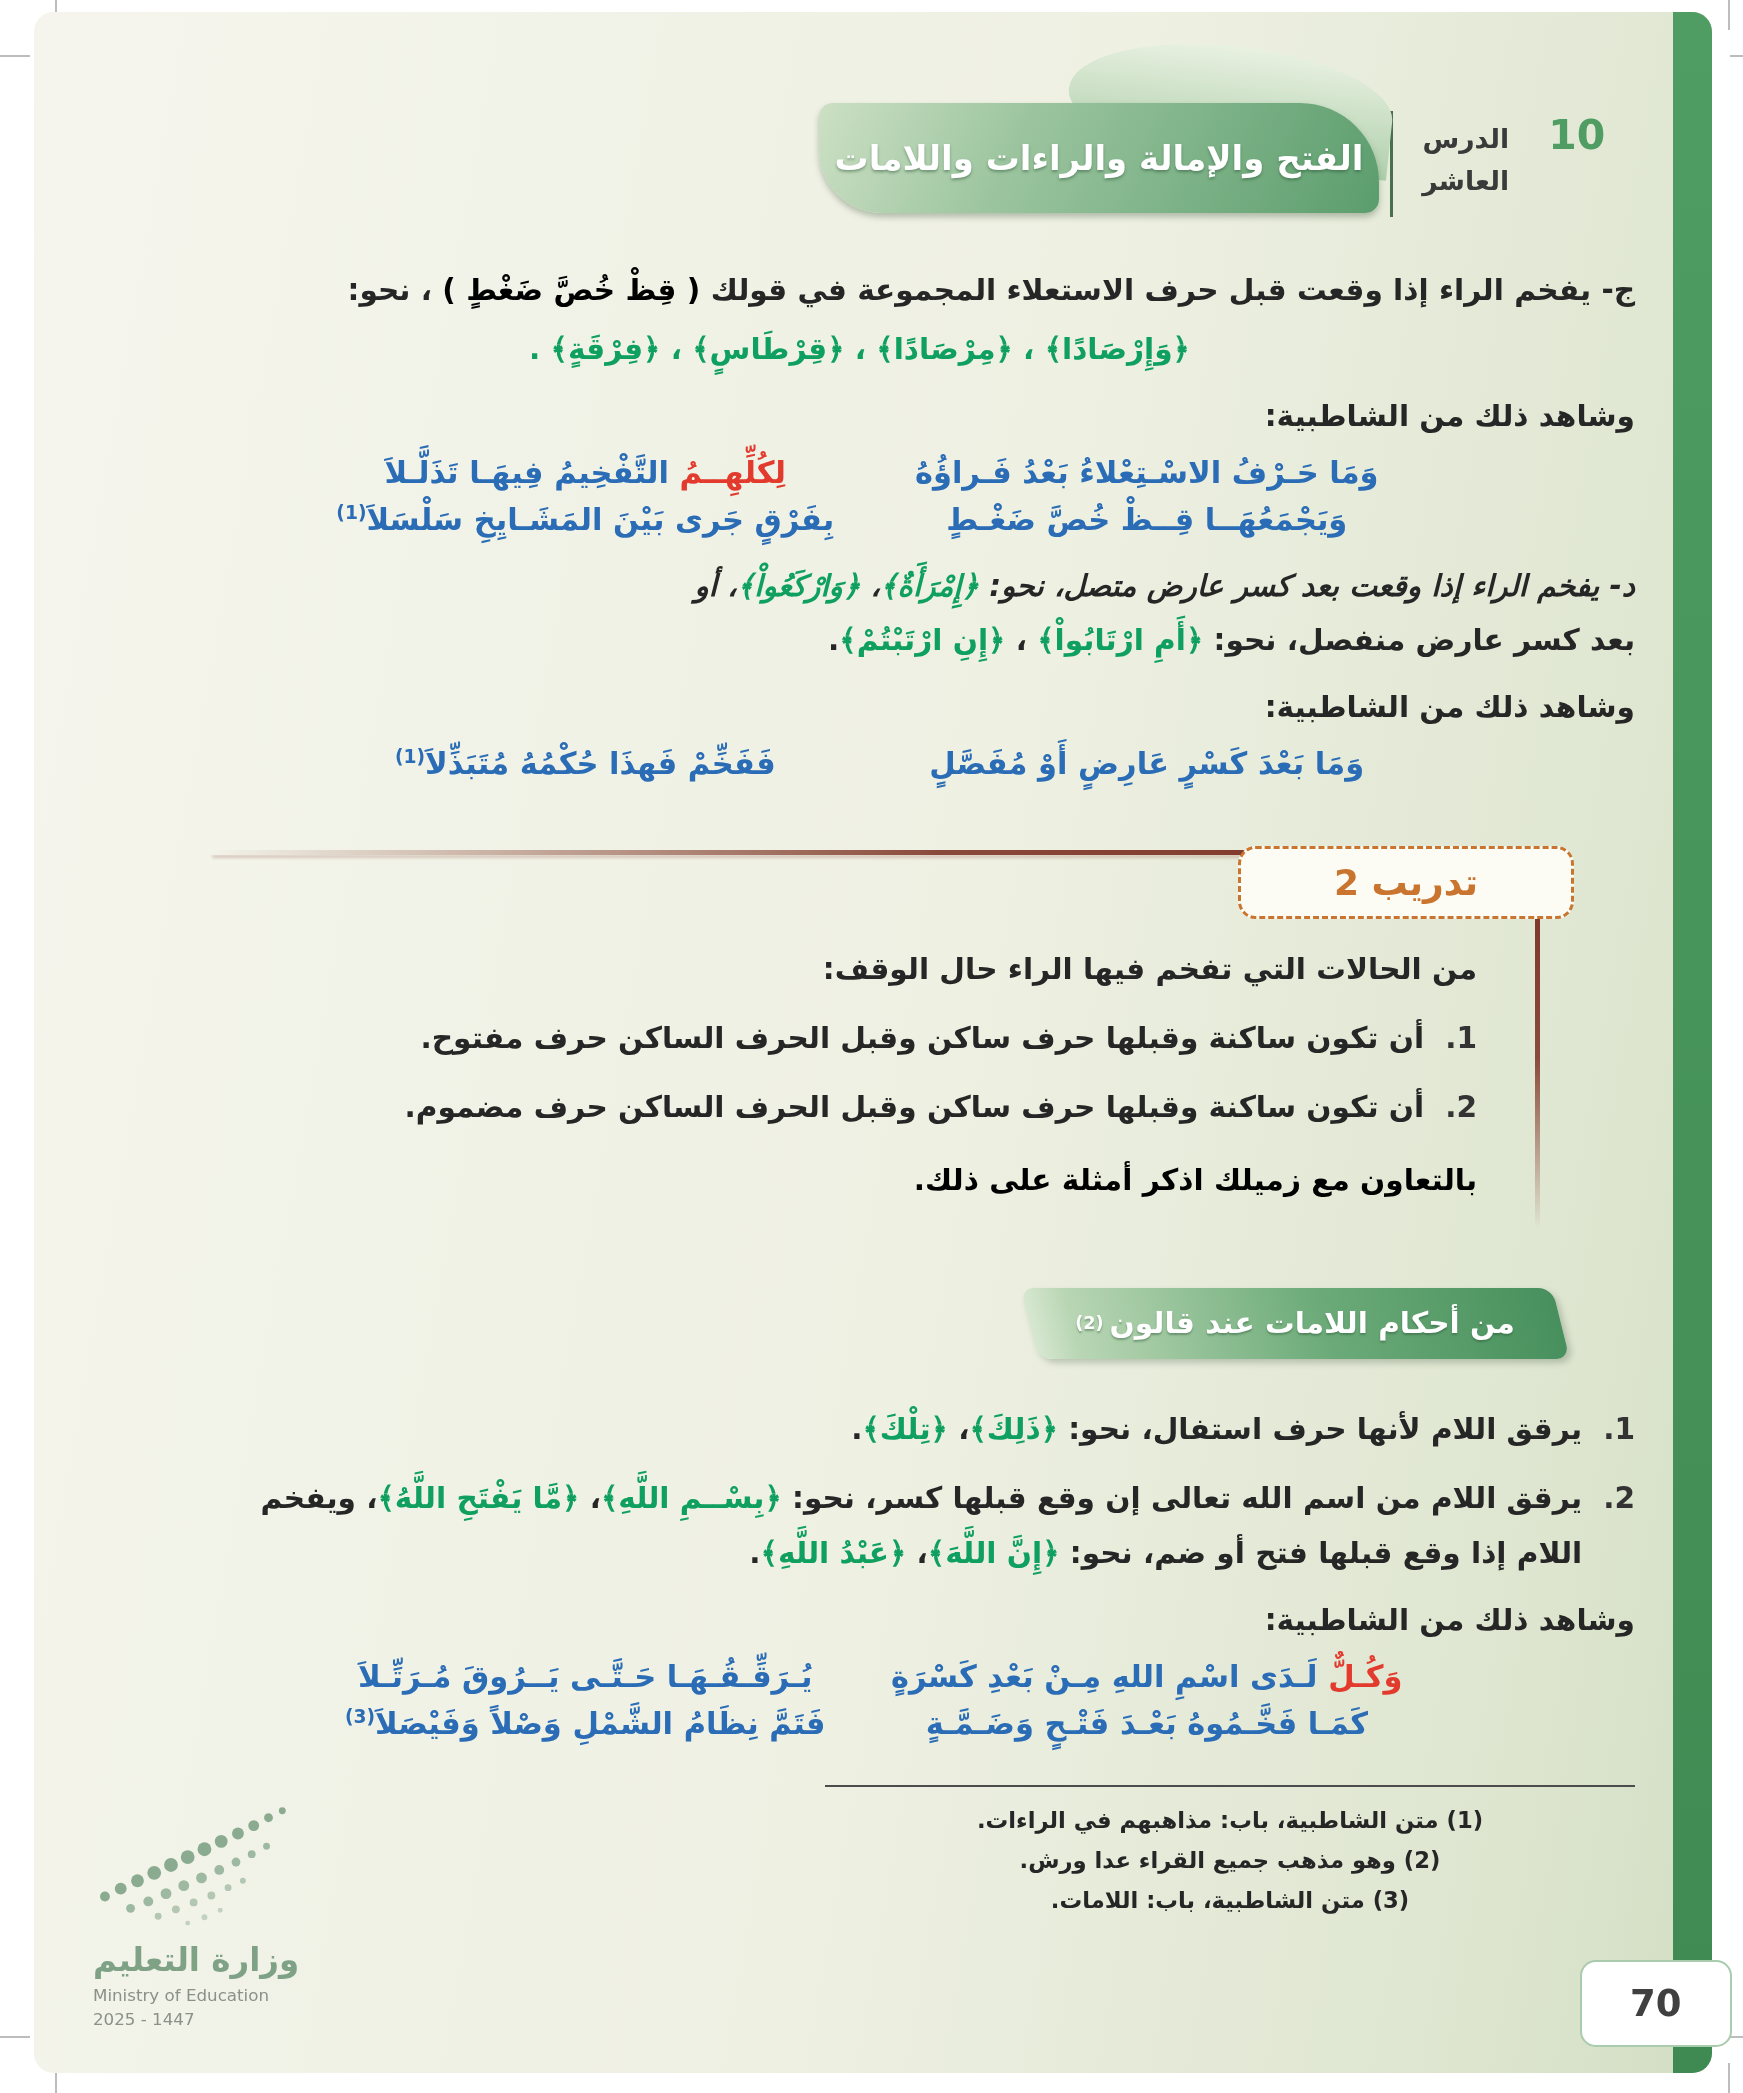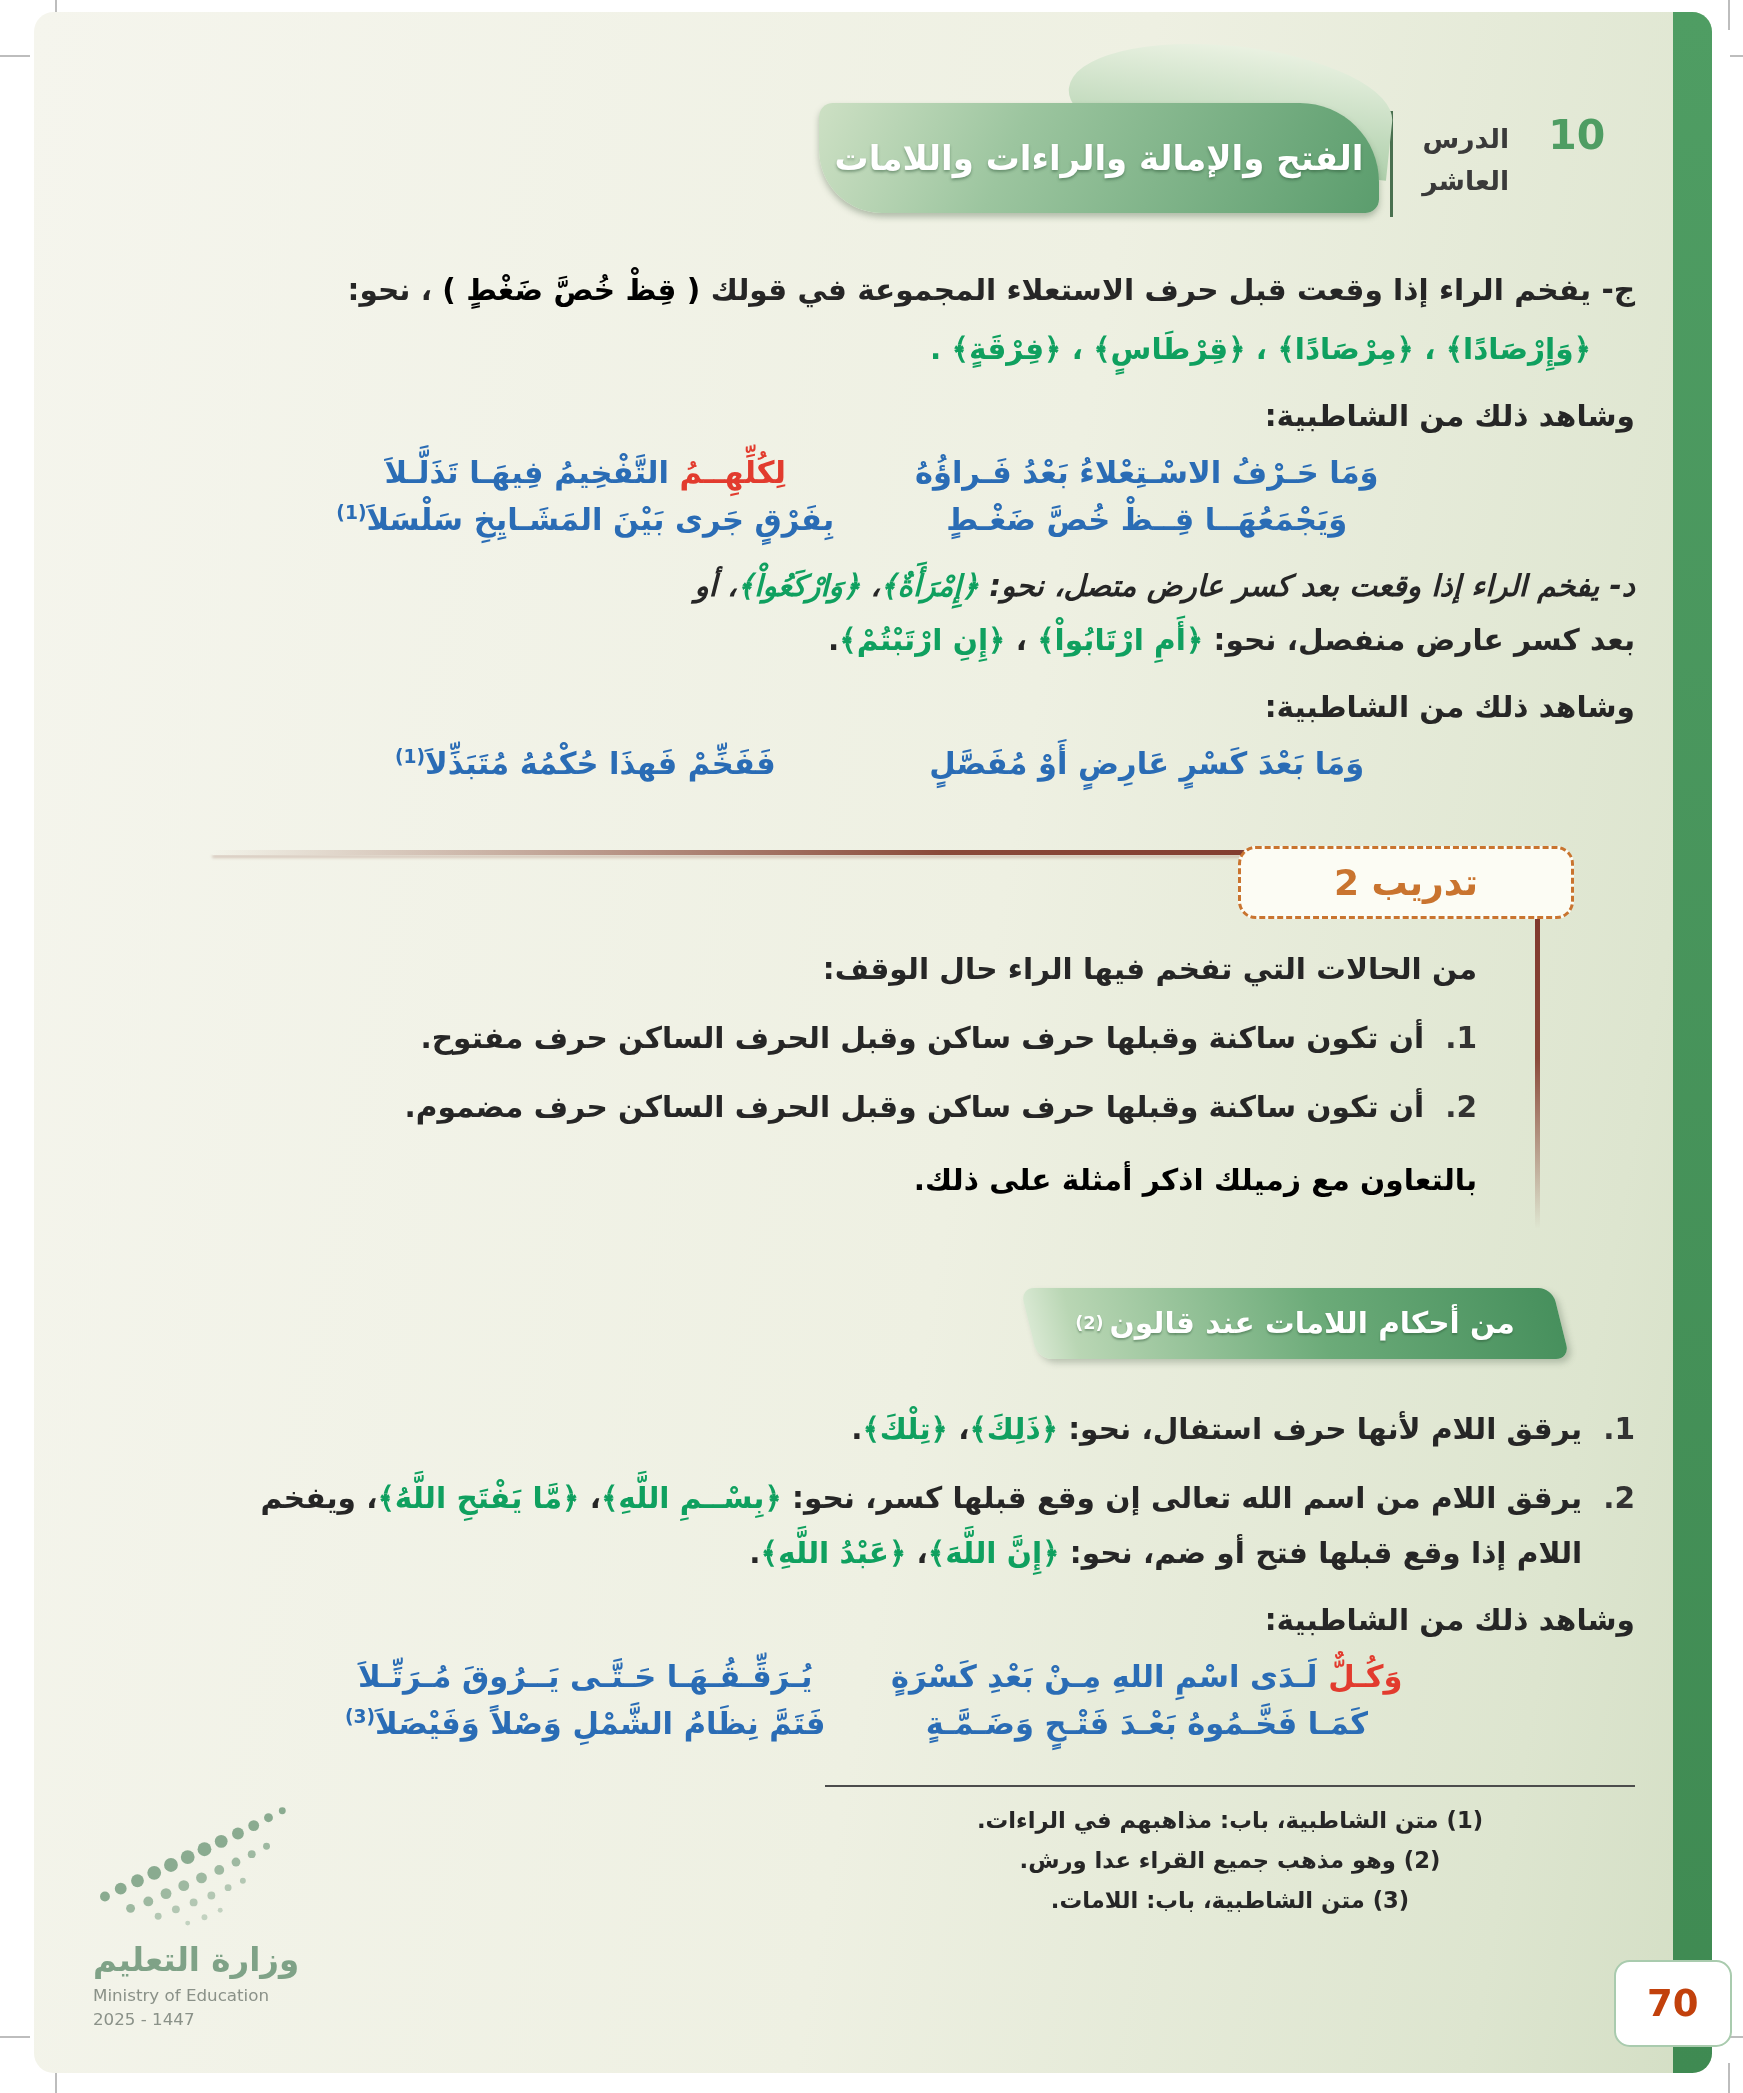"﴿وَإِرْصَادًا﴾ ، ﴿مِرْصَادًا﴾ ،" .quran-line { margin-right: 44px -> 68px; text-align: none -> center }
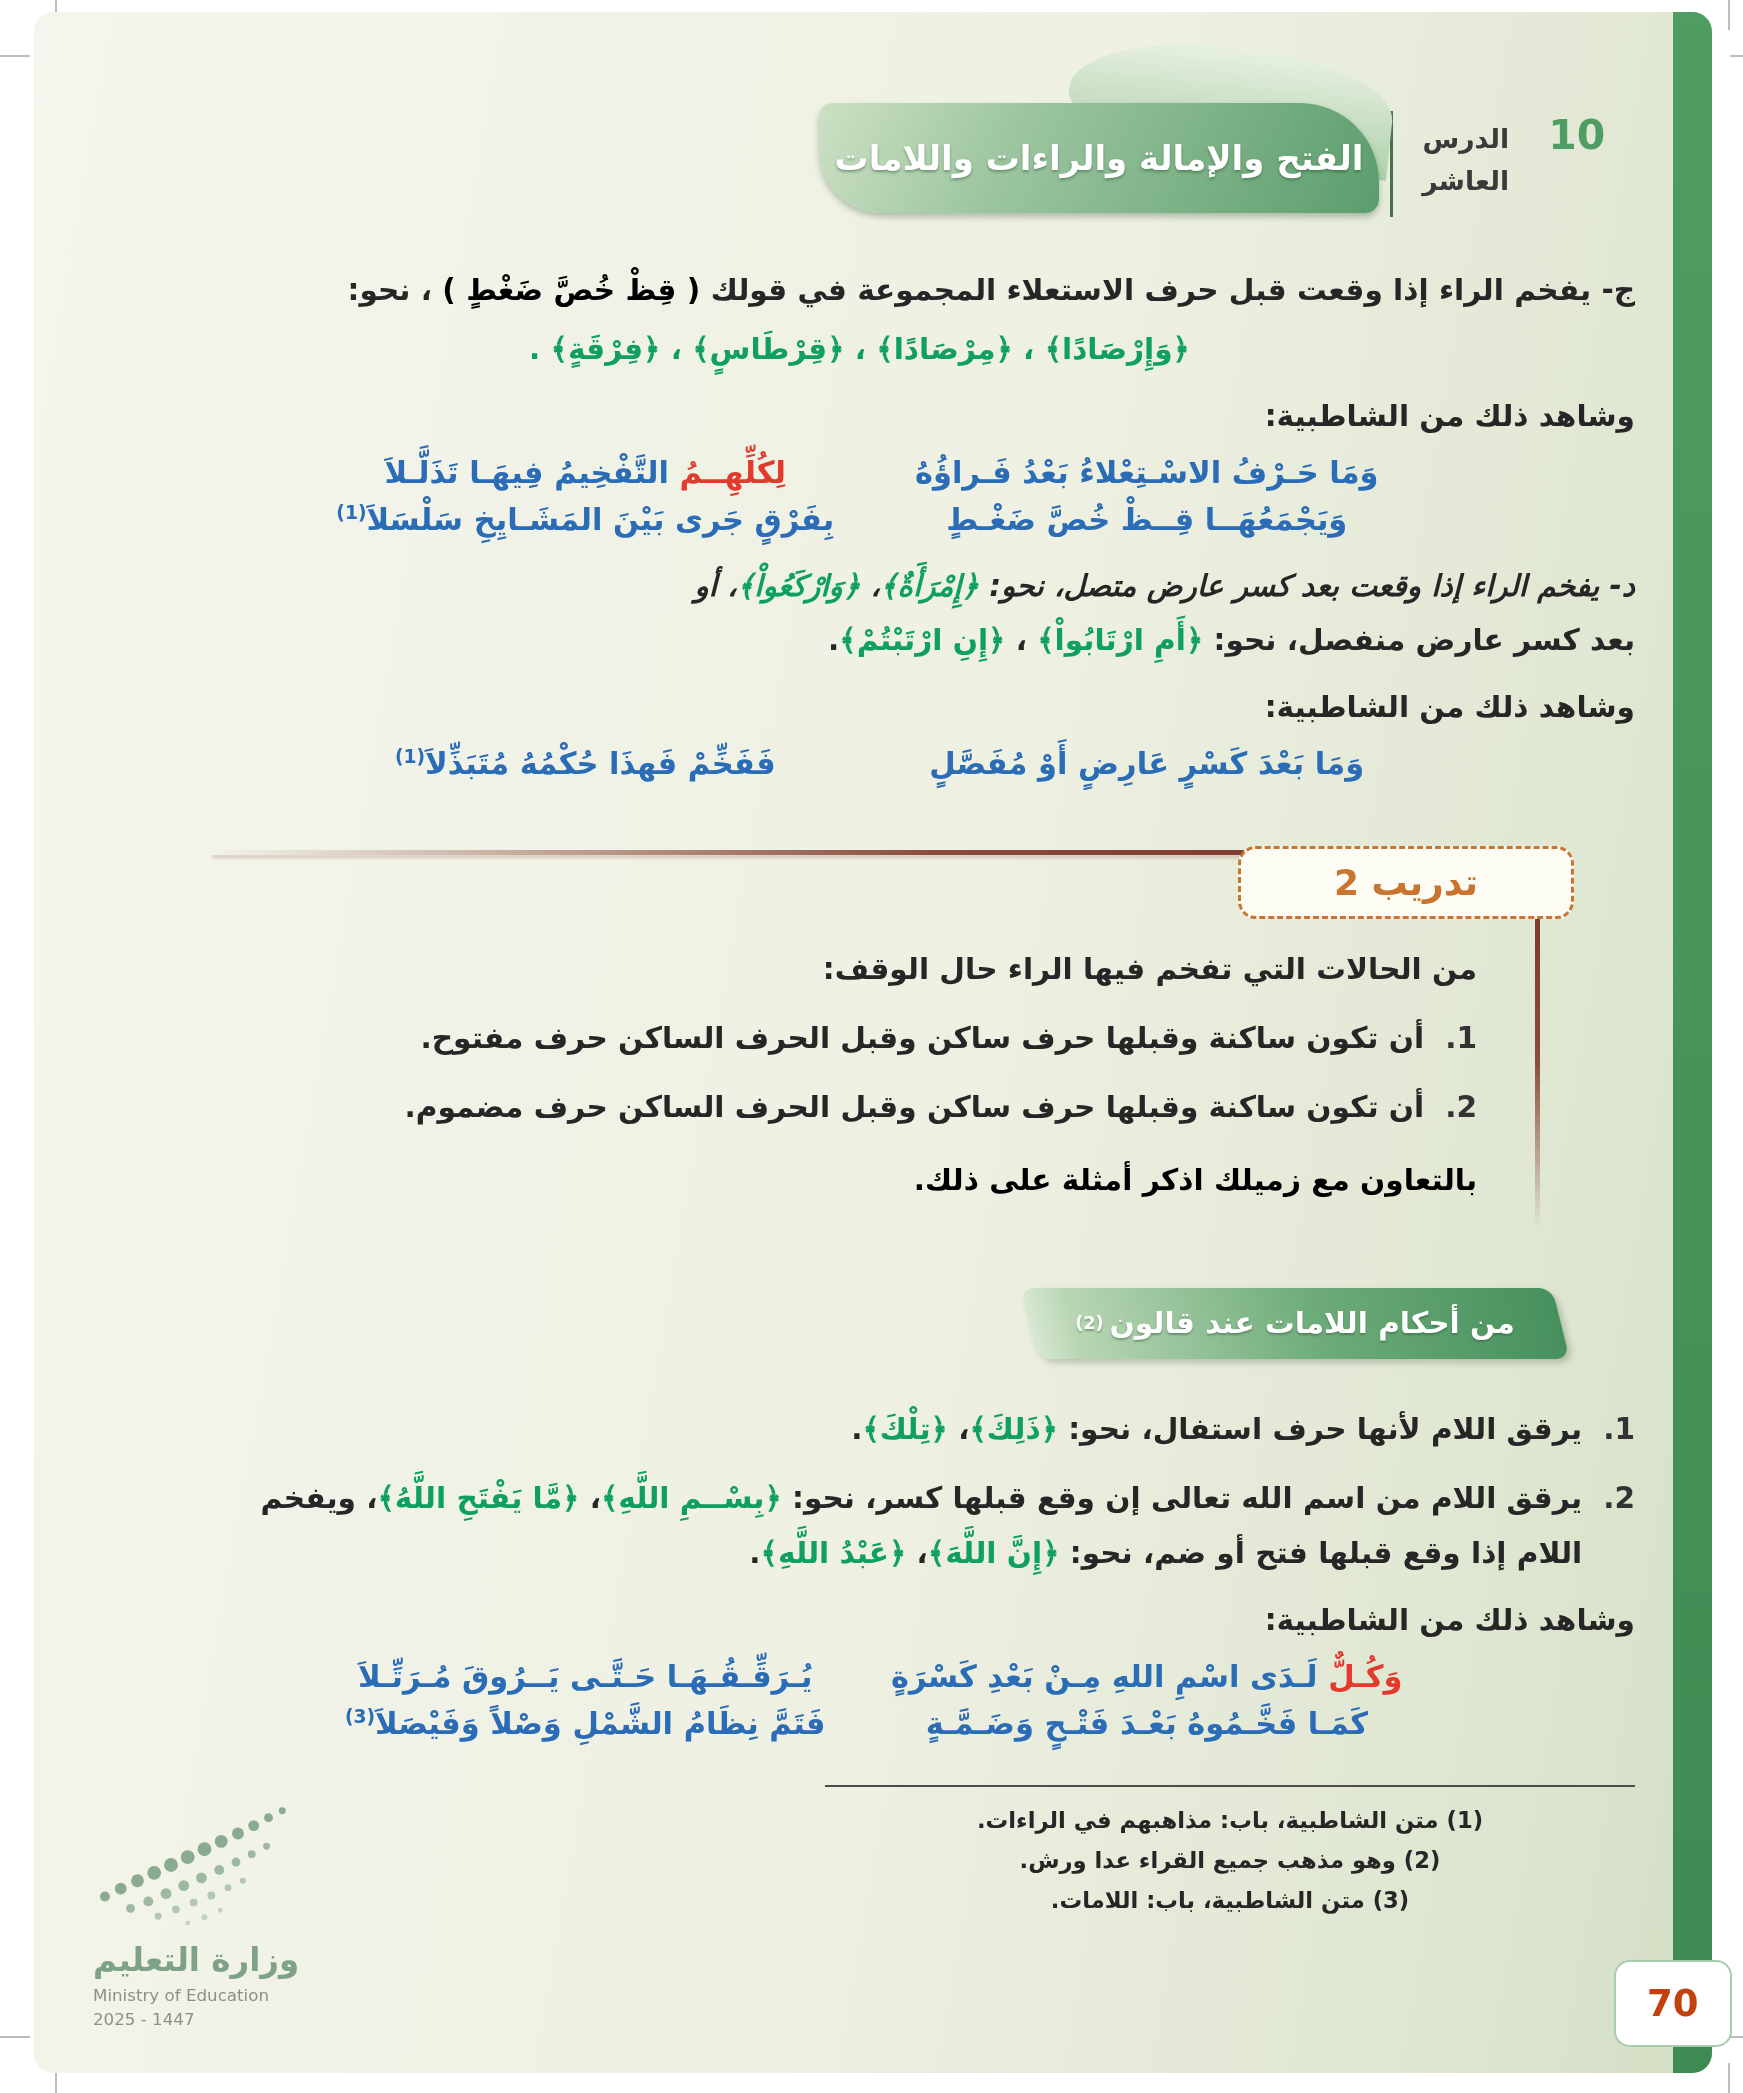"70" .page-num { color: #c2410c -> #404040; width: 118px -> 152px }
